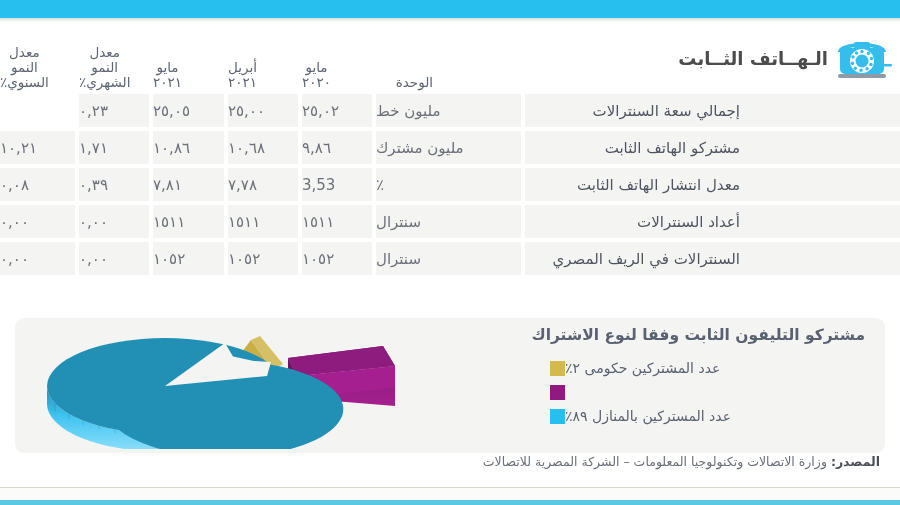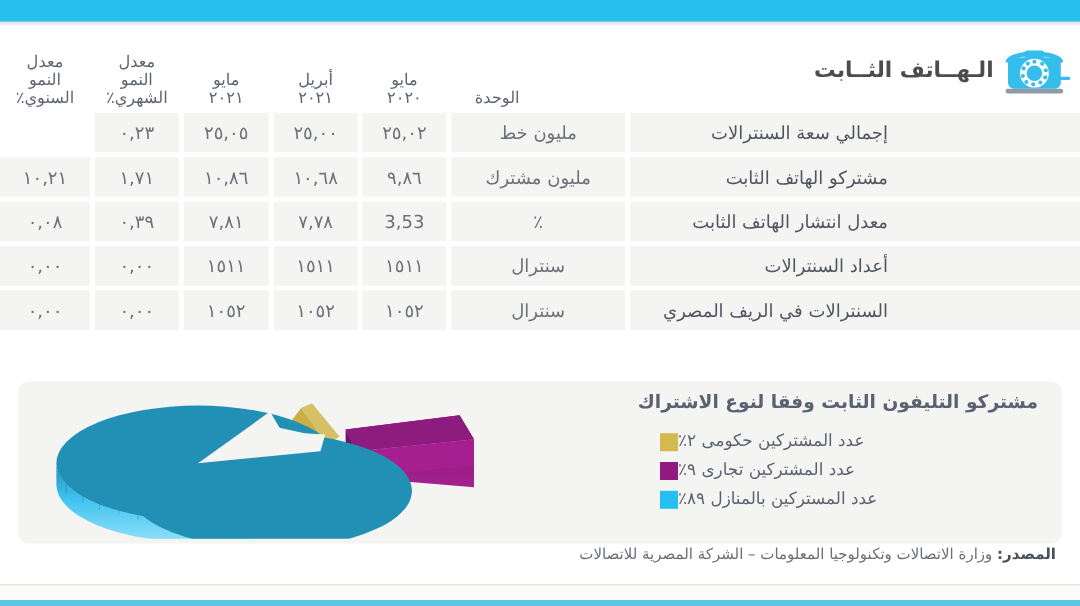"معدل" .cell { justify-content: center -> flex-end }
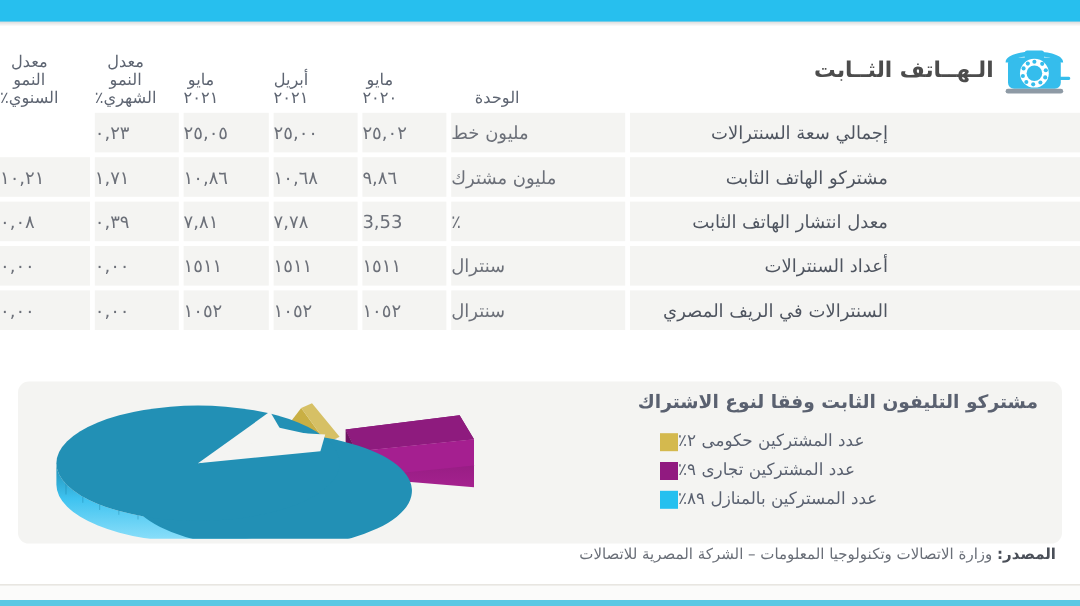"عدد المشتركين تجارى ٩٪" span.lgtxt { html: <span>عدد المشتركين تجارى ٩٪</span> -> none }
